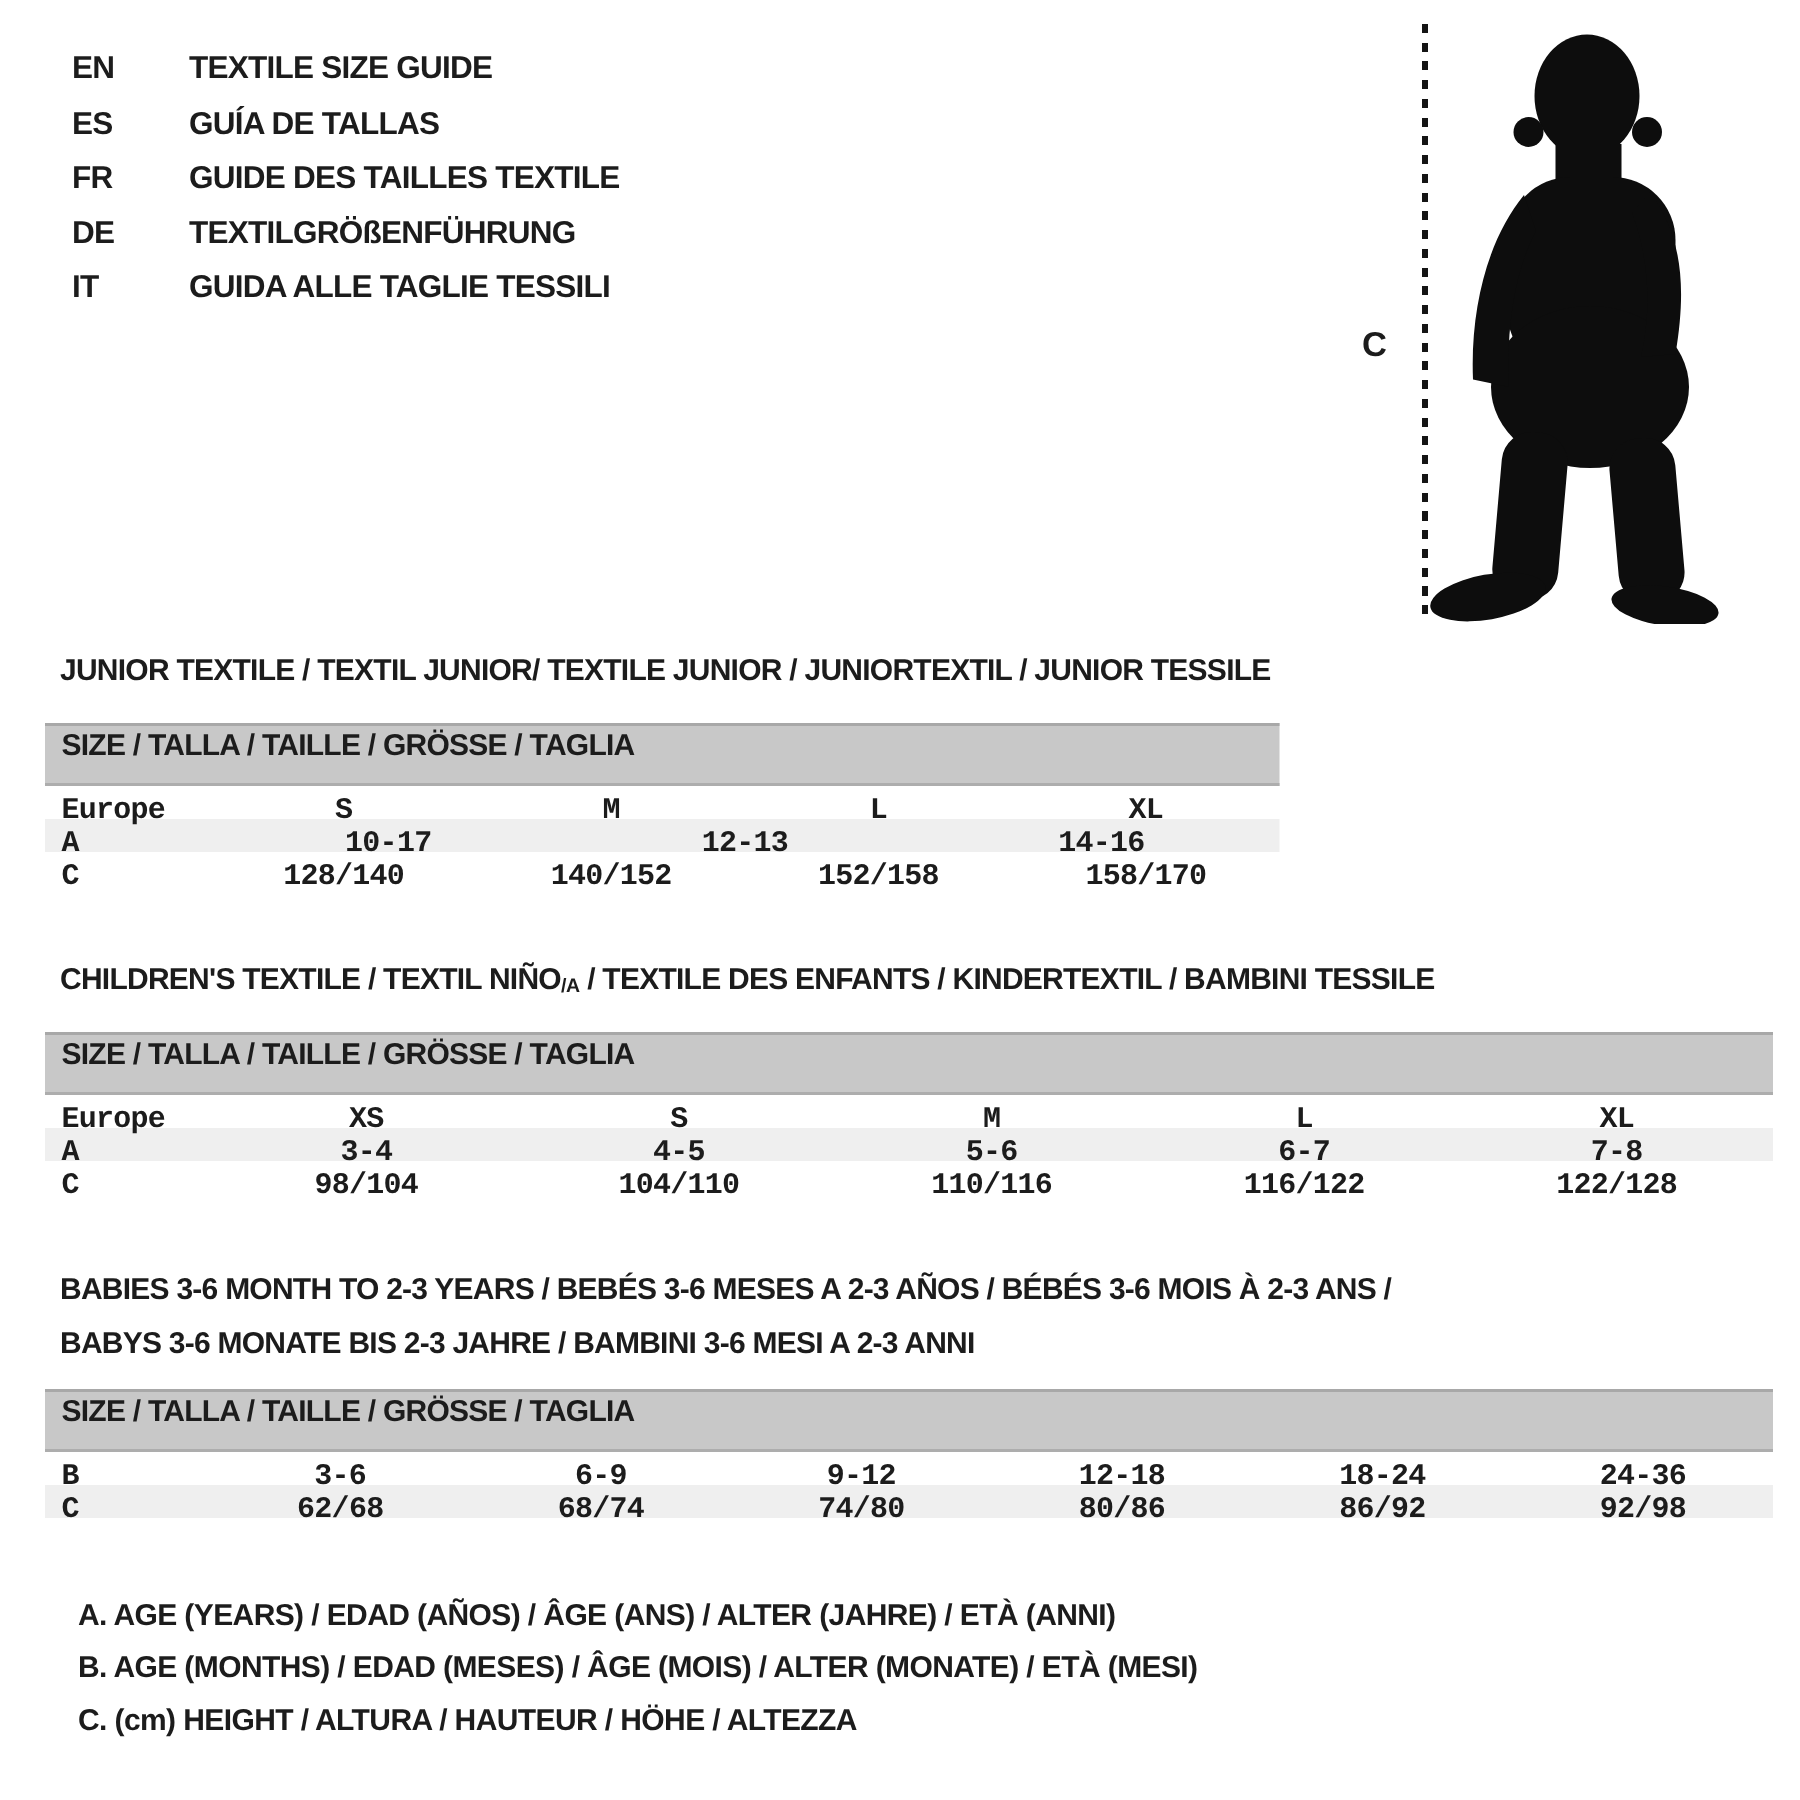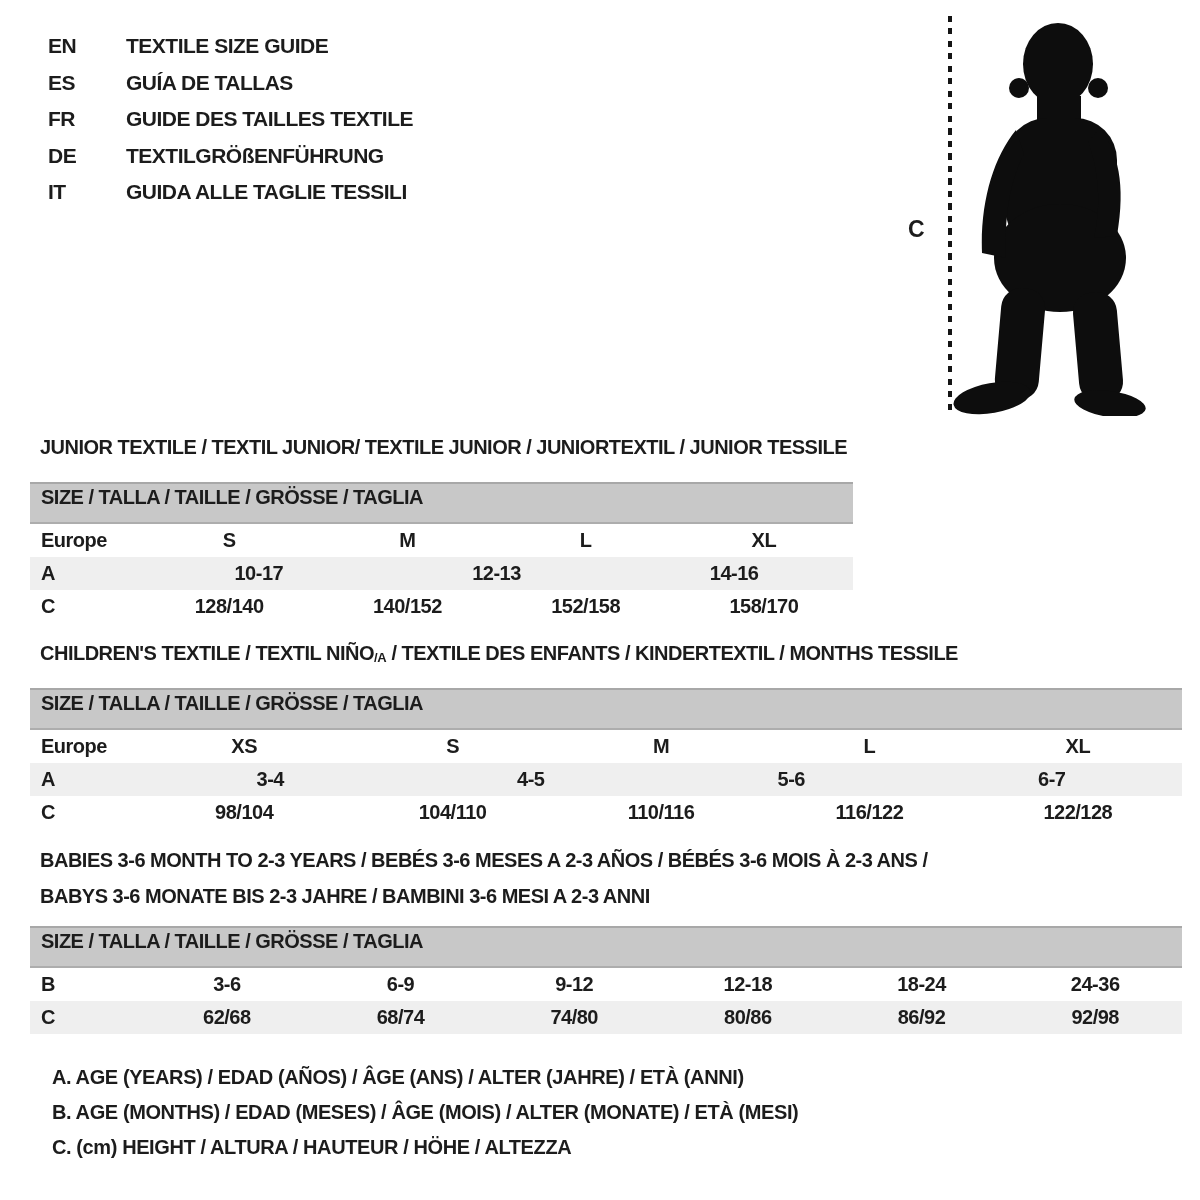"Europe" .trow { font-family: none -> Liberation Mono, monospace; height: 33px -> 22px }
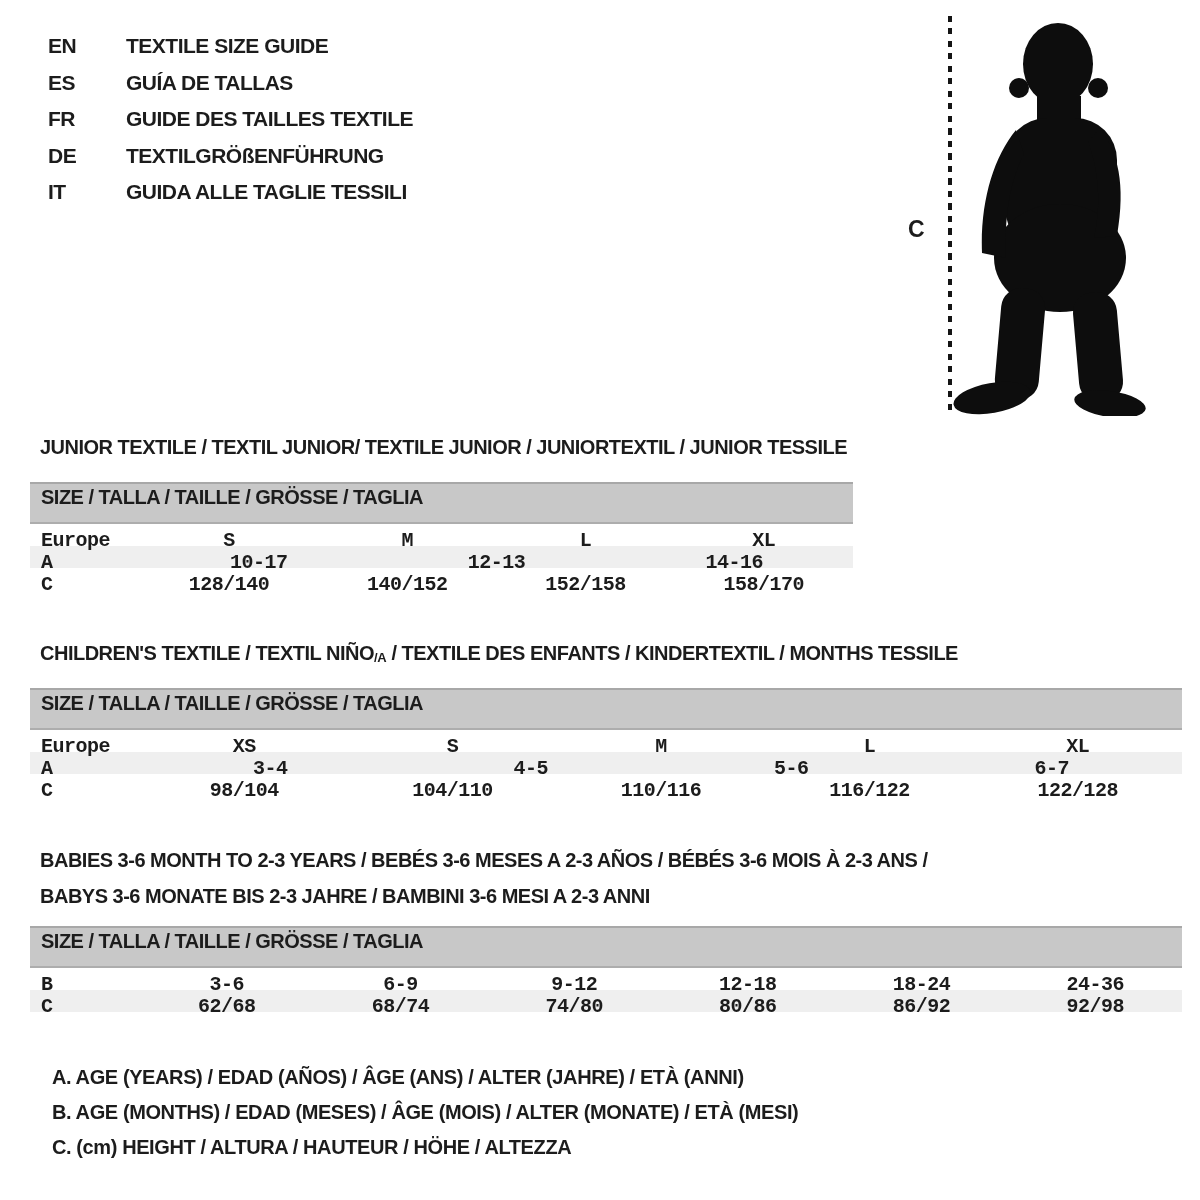"/ TEXTILE DES ENFANTS /" span { text: MONTHS -> BAMBINI }
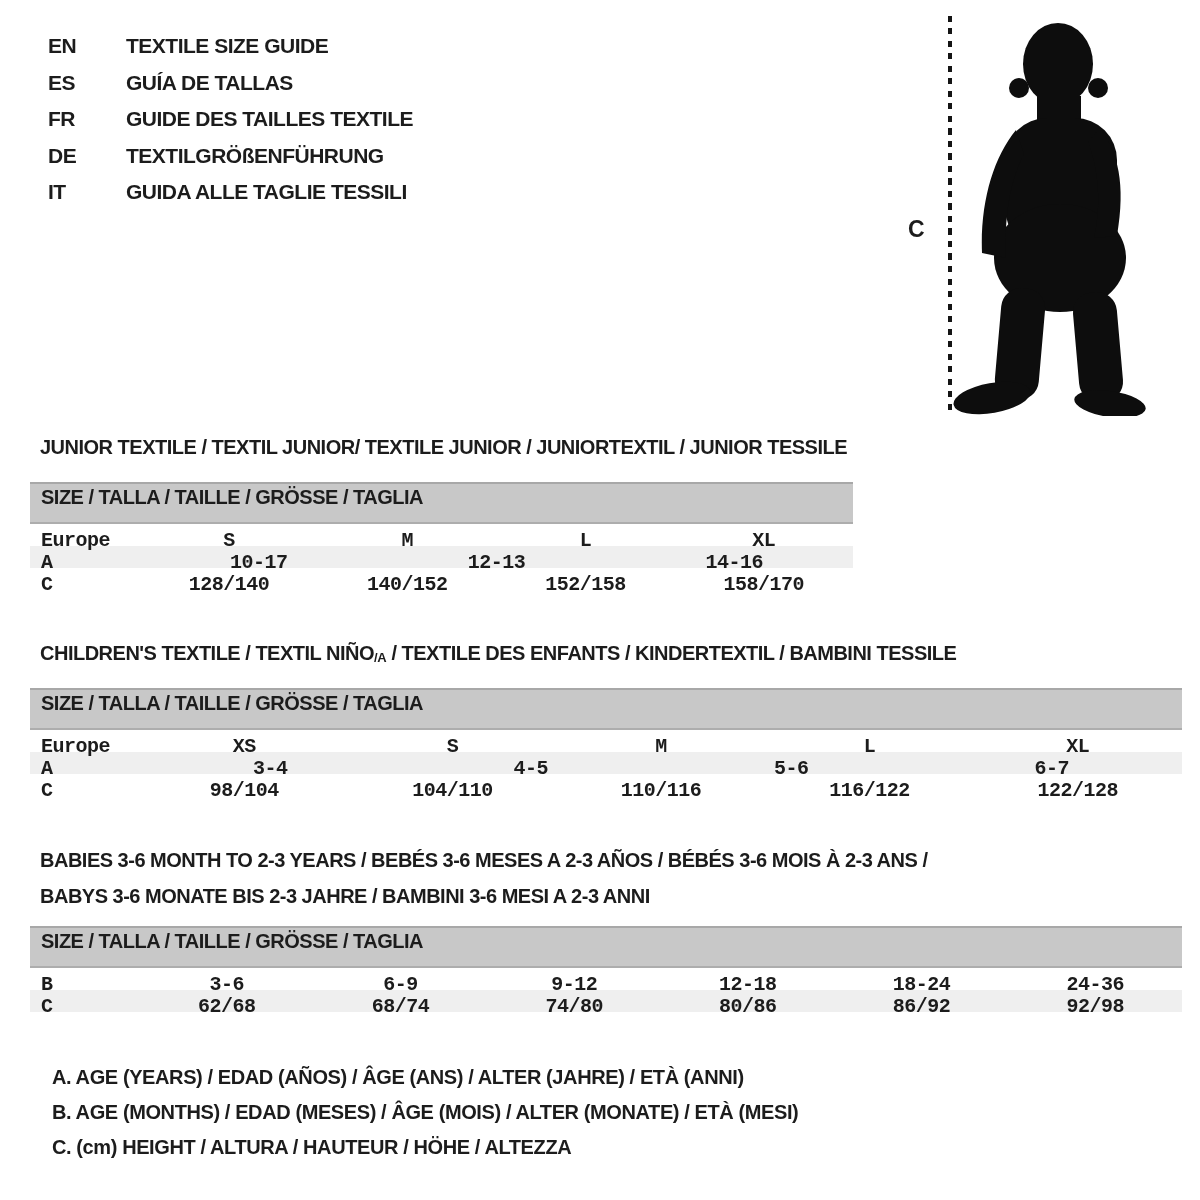"7-8" div.cell { html: none -> <div>7-8</div> }
